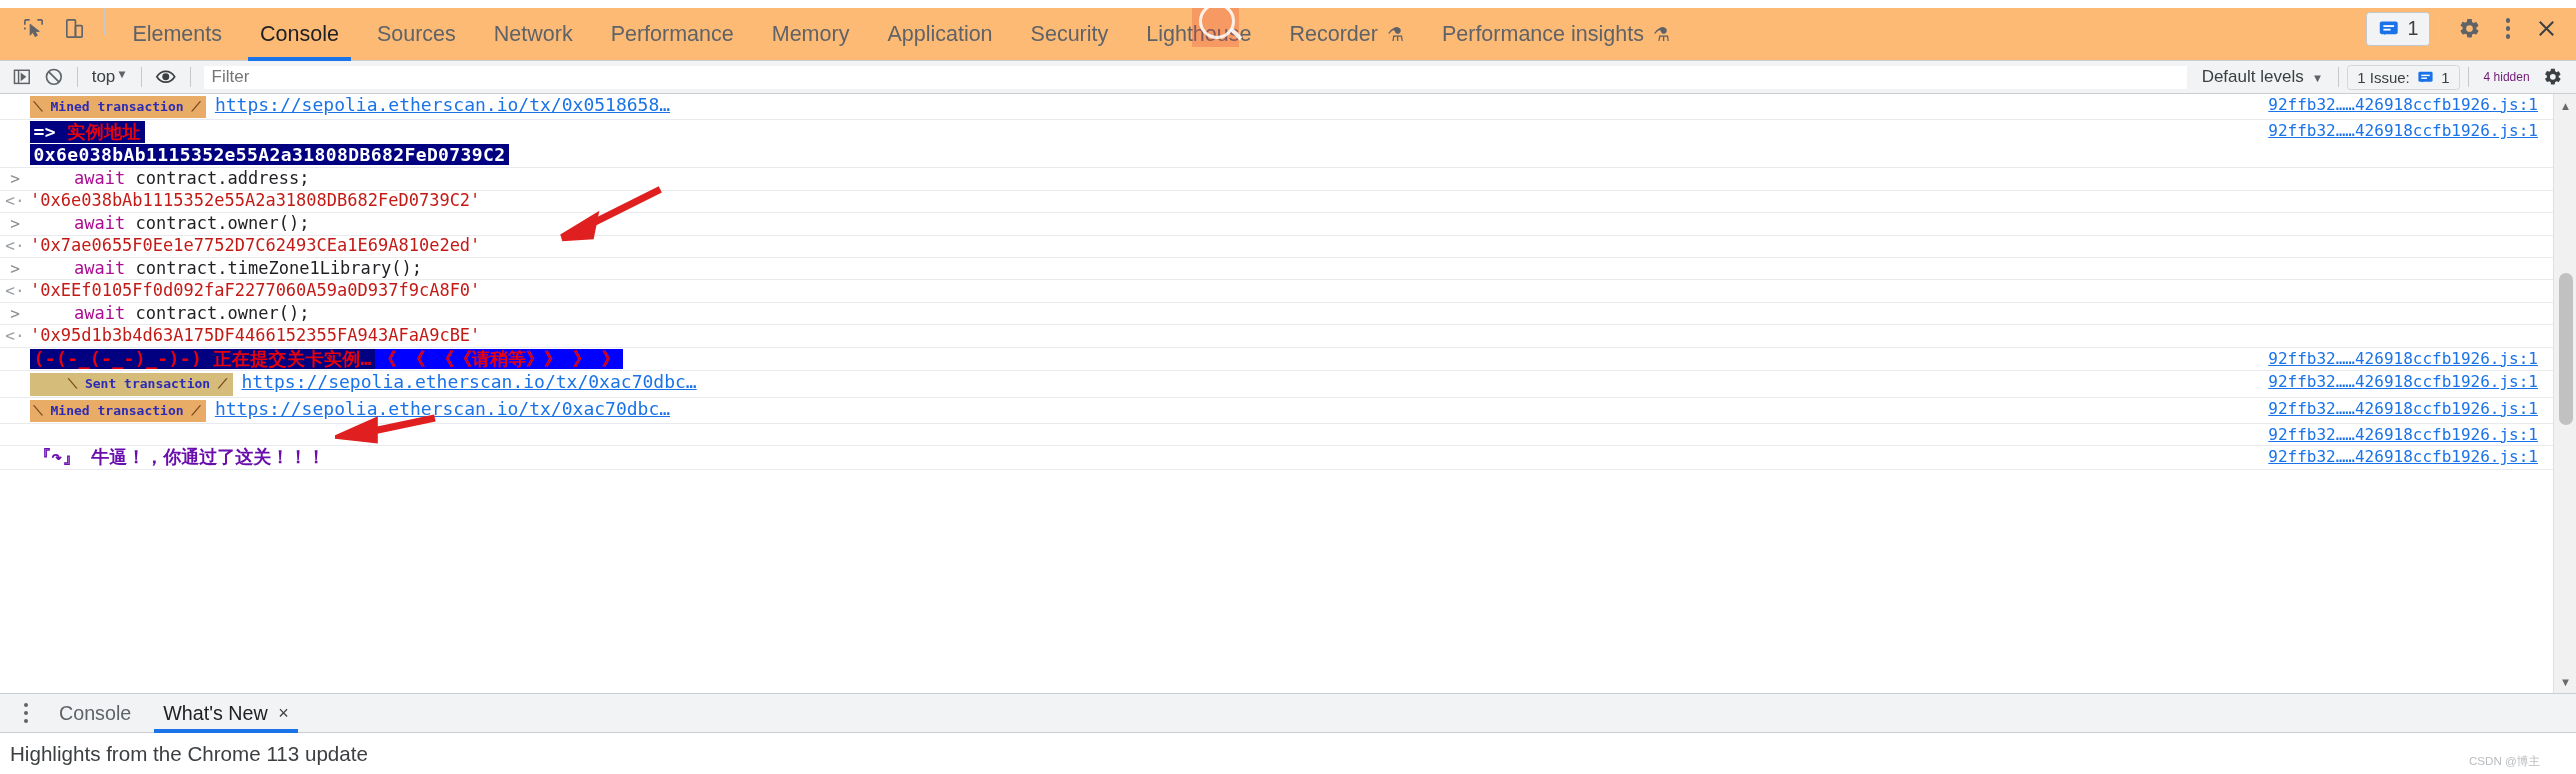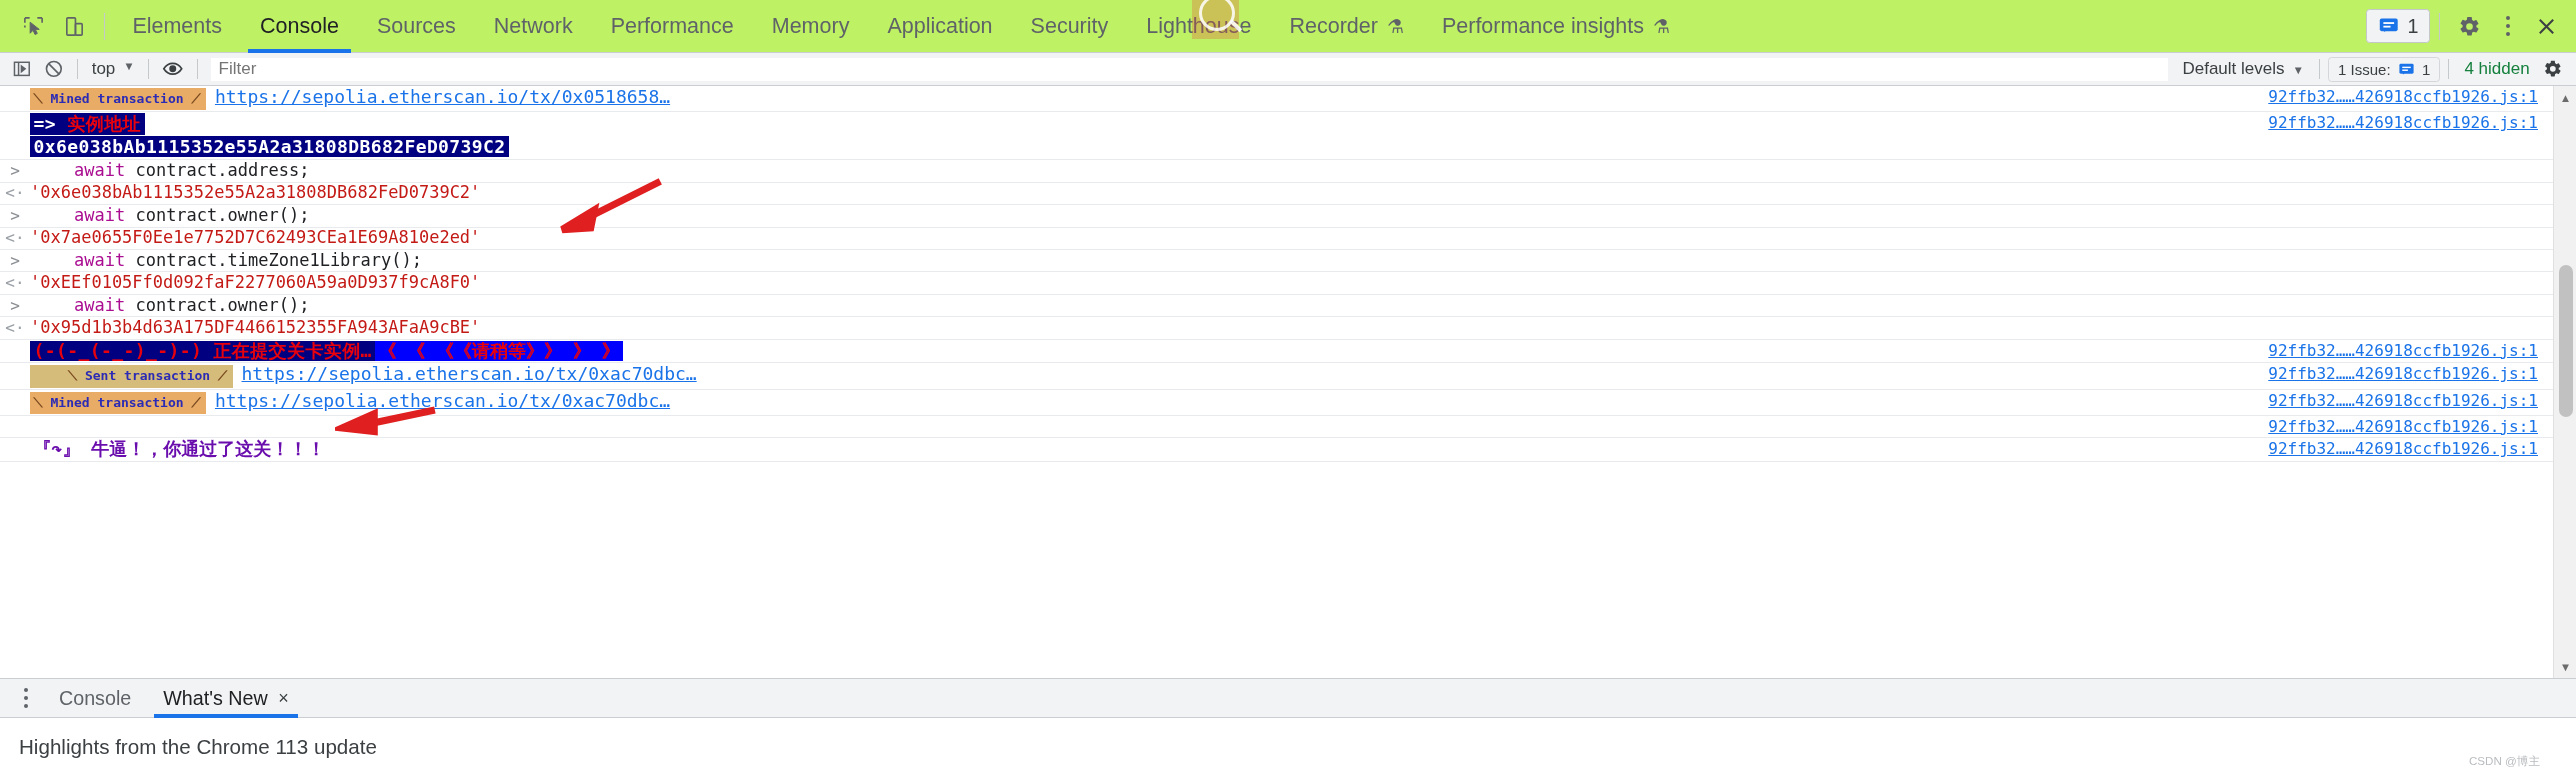"Elements" .devtools-tabbar { align-items: center -> flex-start; background: #bef264 -> #fdba74; margin-top: none -> 8px }
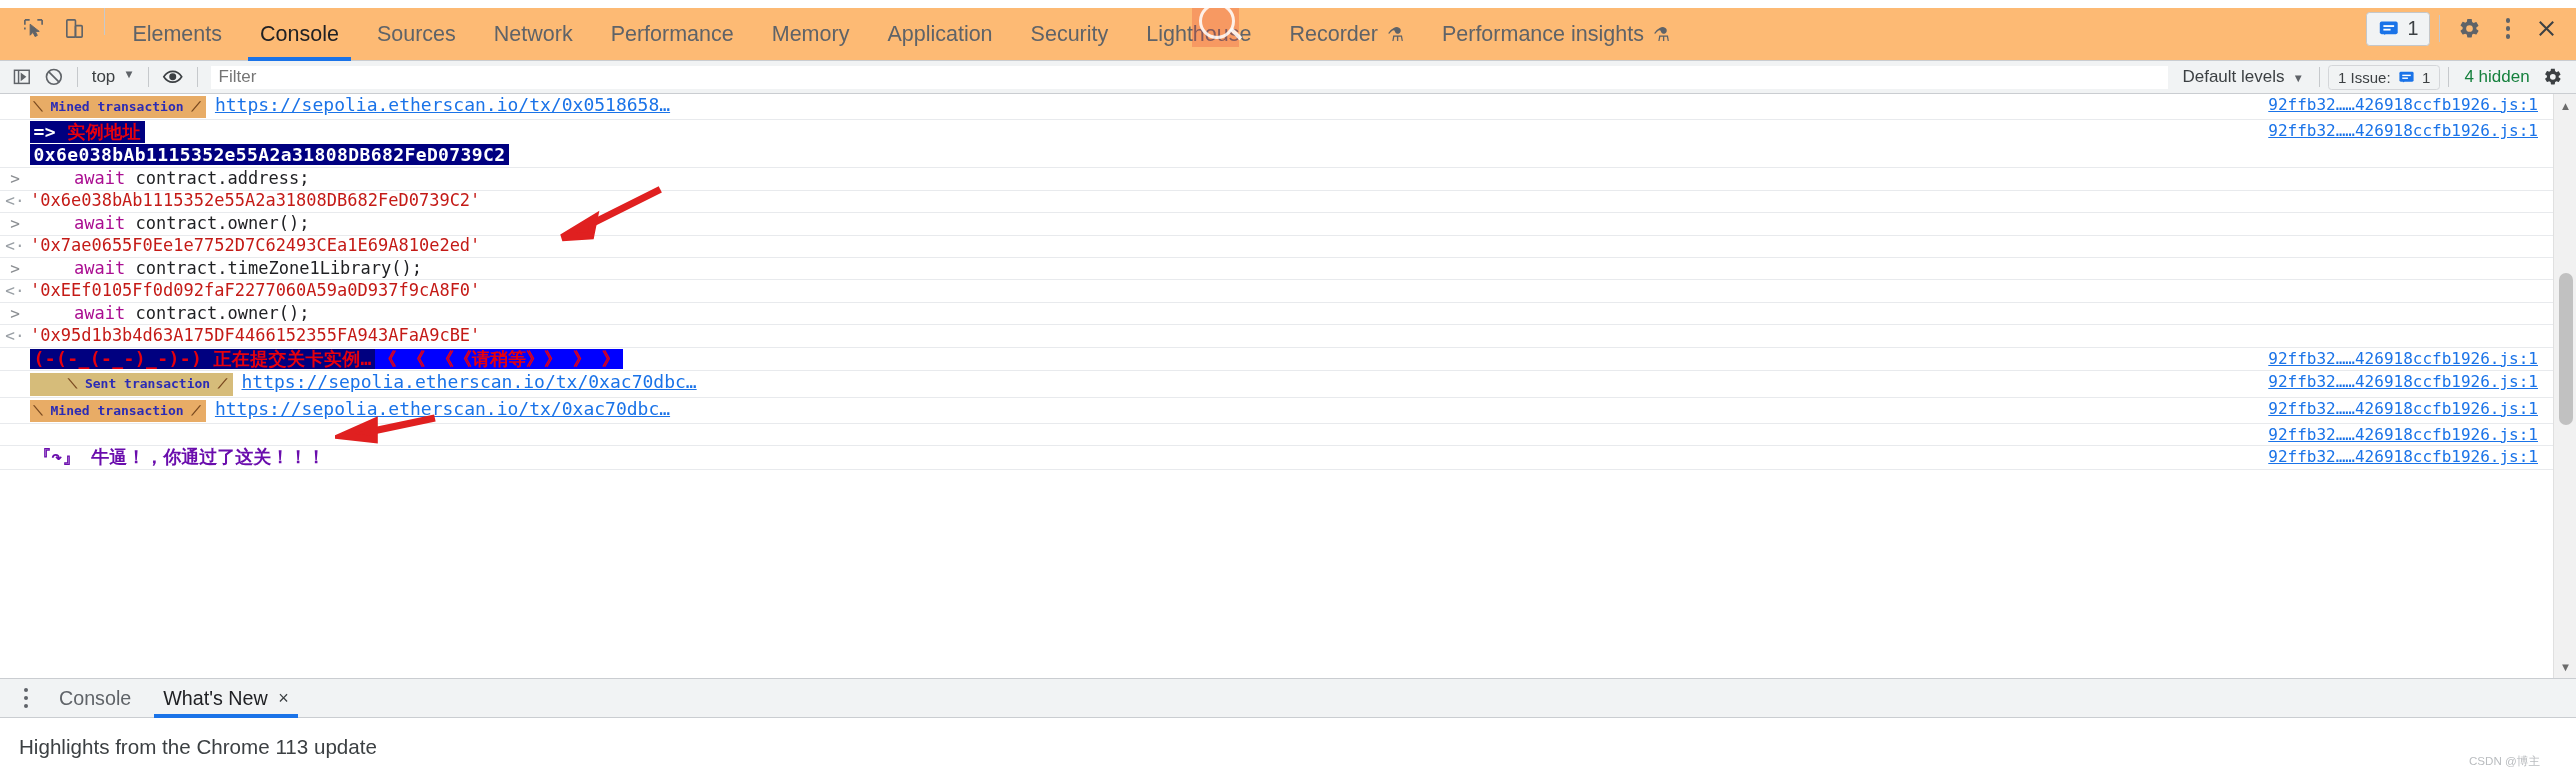"top" .ctx-select { gap: 8px -> 1px }
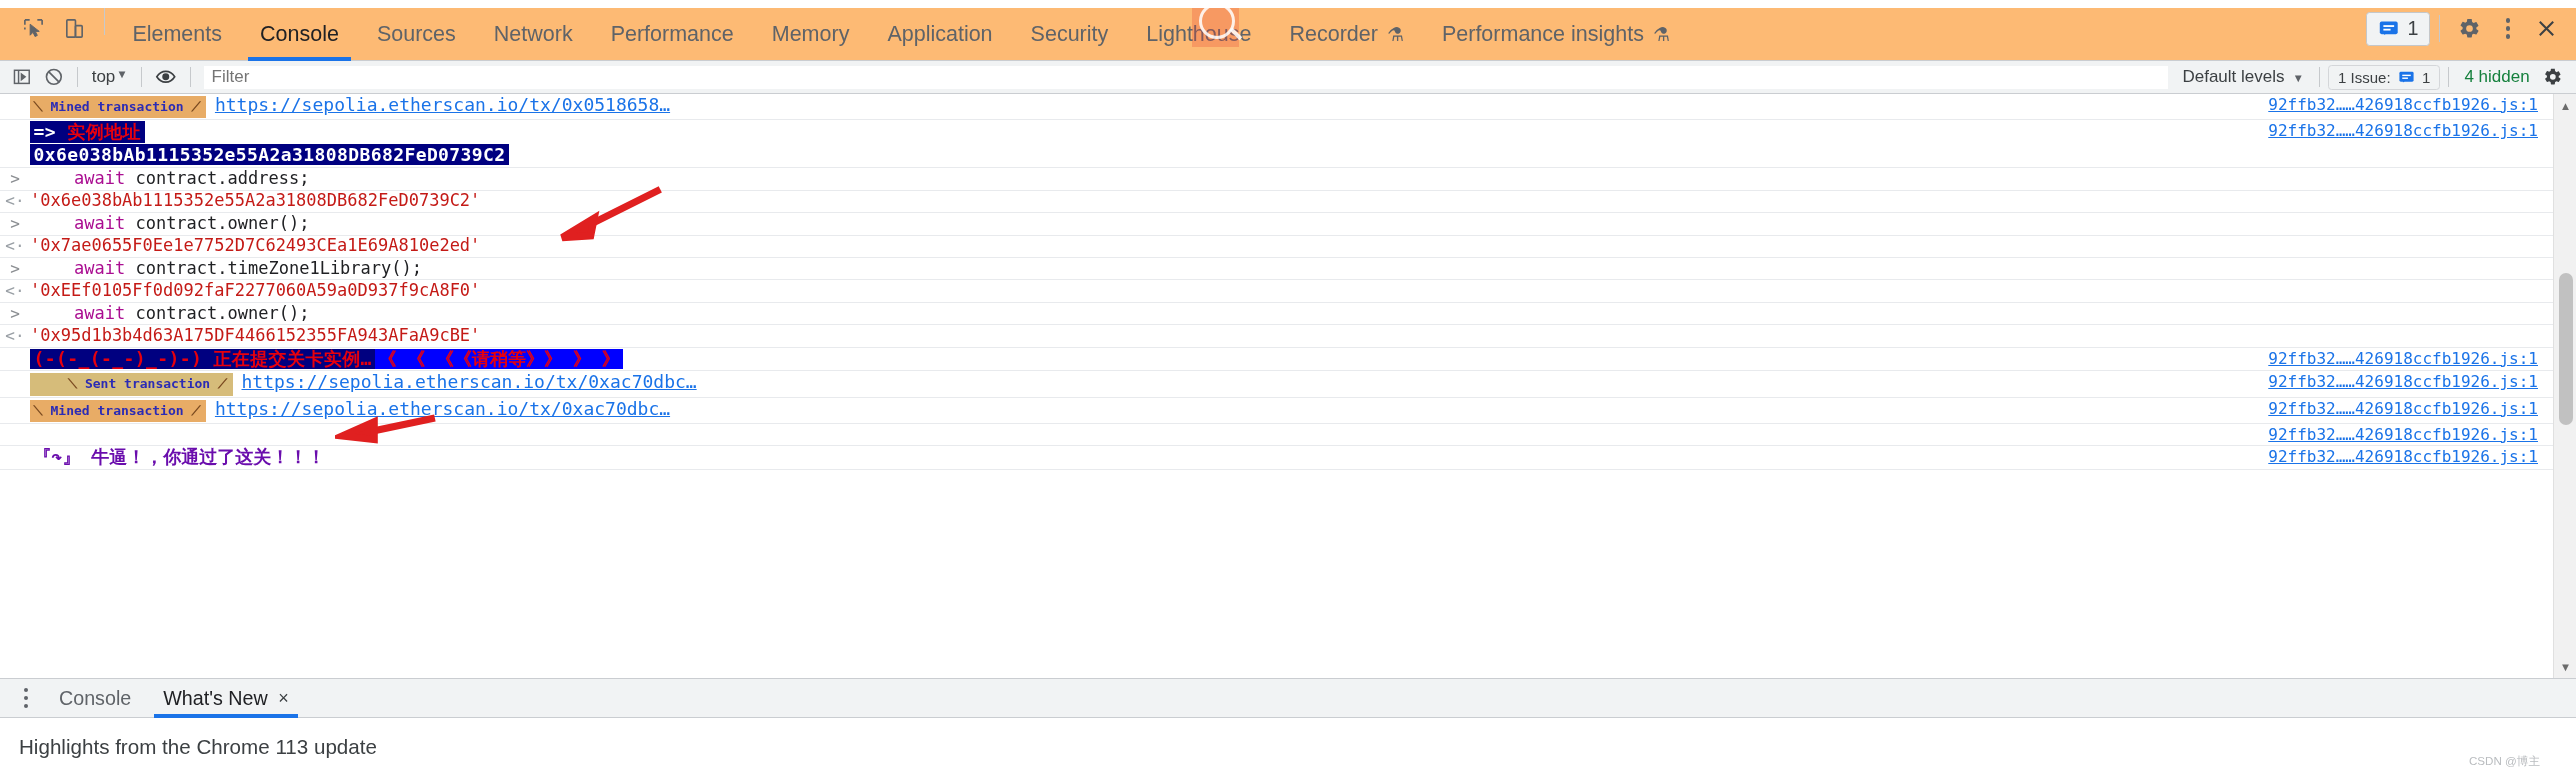"4 hidden" .hidden-count { color: #15803d -> #701a75; font-size: 17px -> 12px }
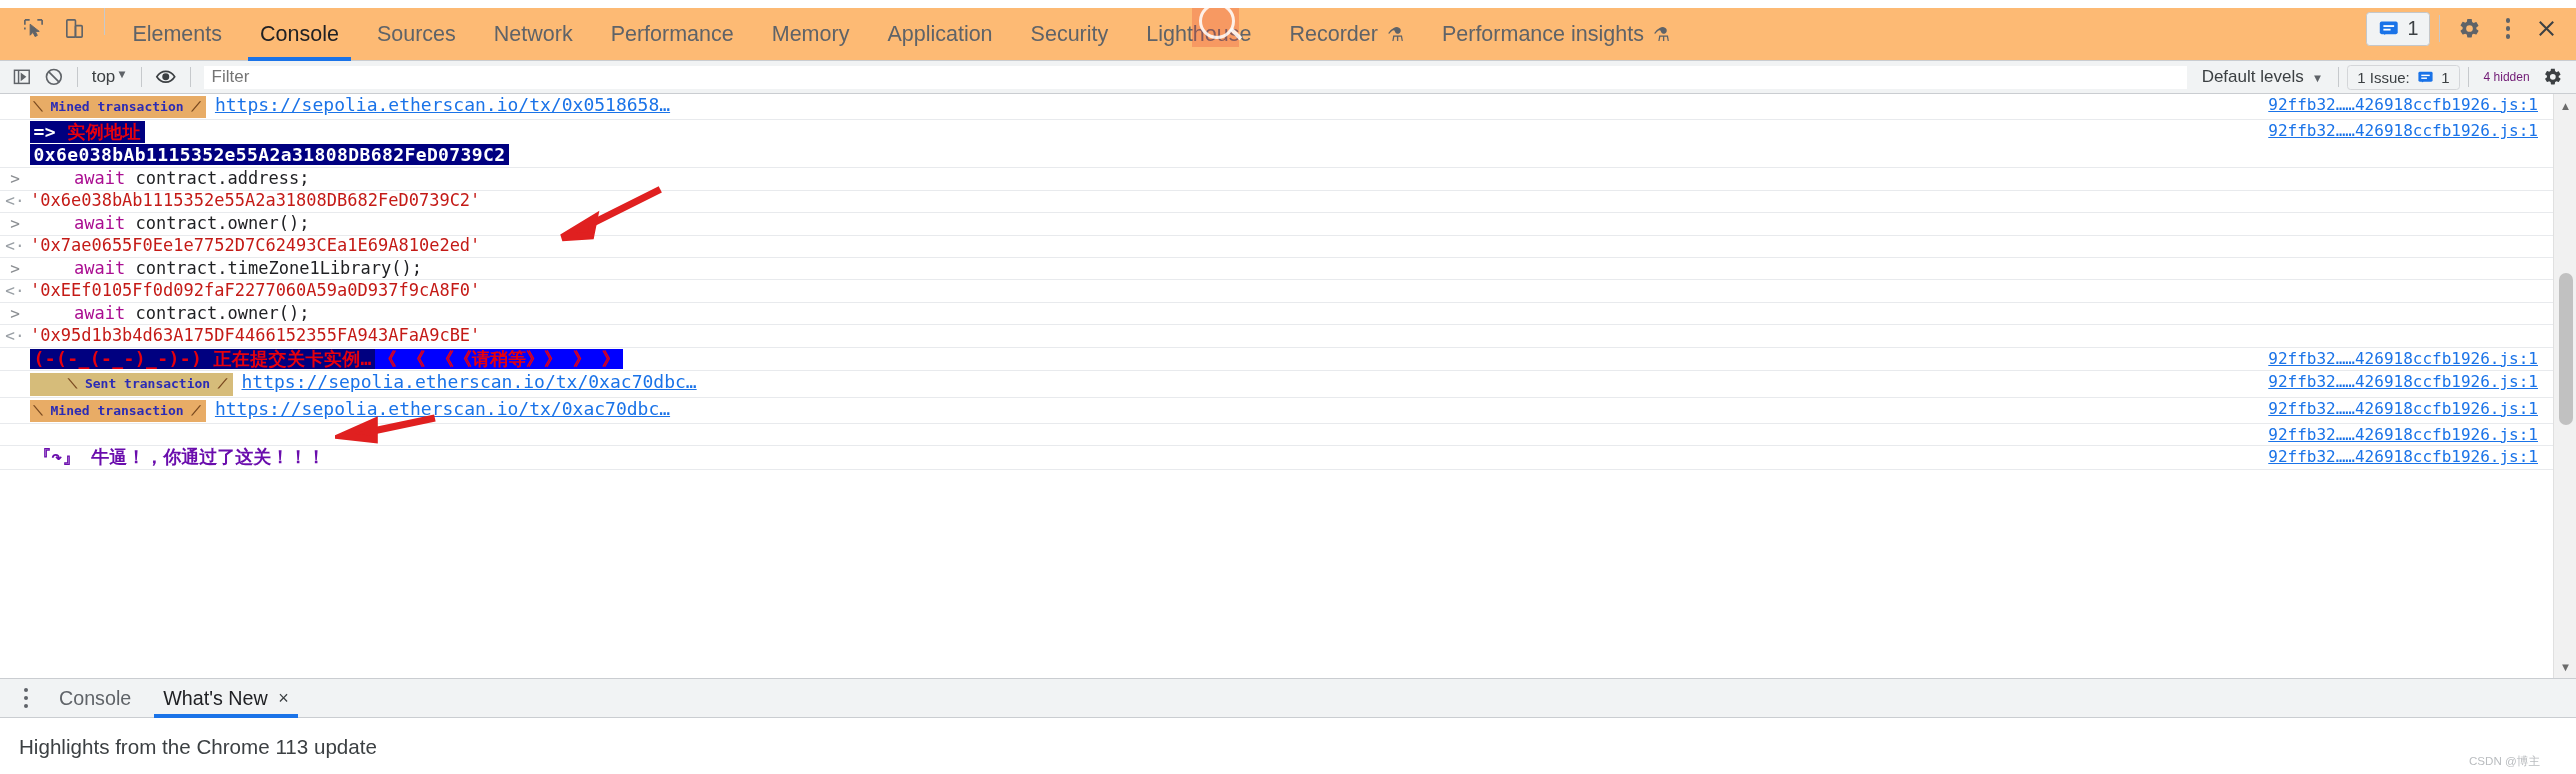"Highlights from the Chrome 113" .drawer-content { height: 57px -> 42px; padding-left: 19px -> 10px }
